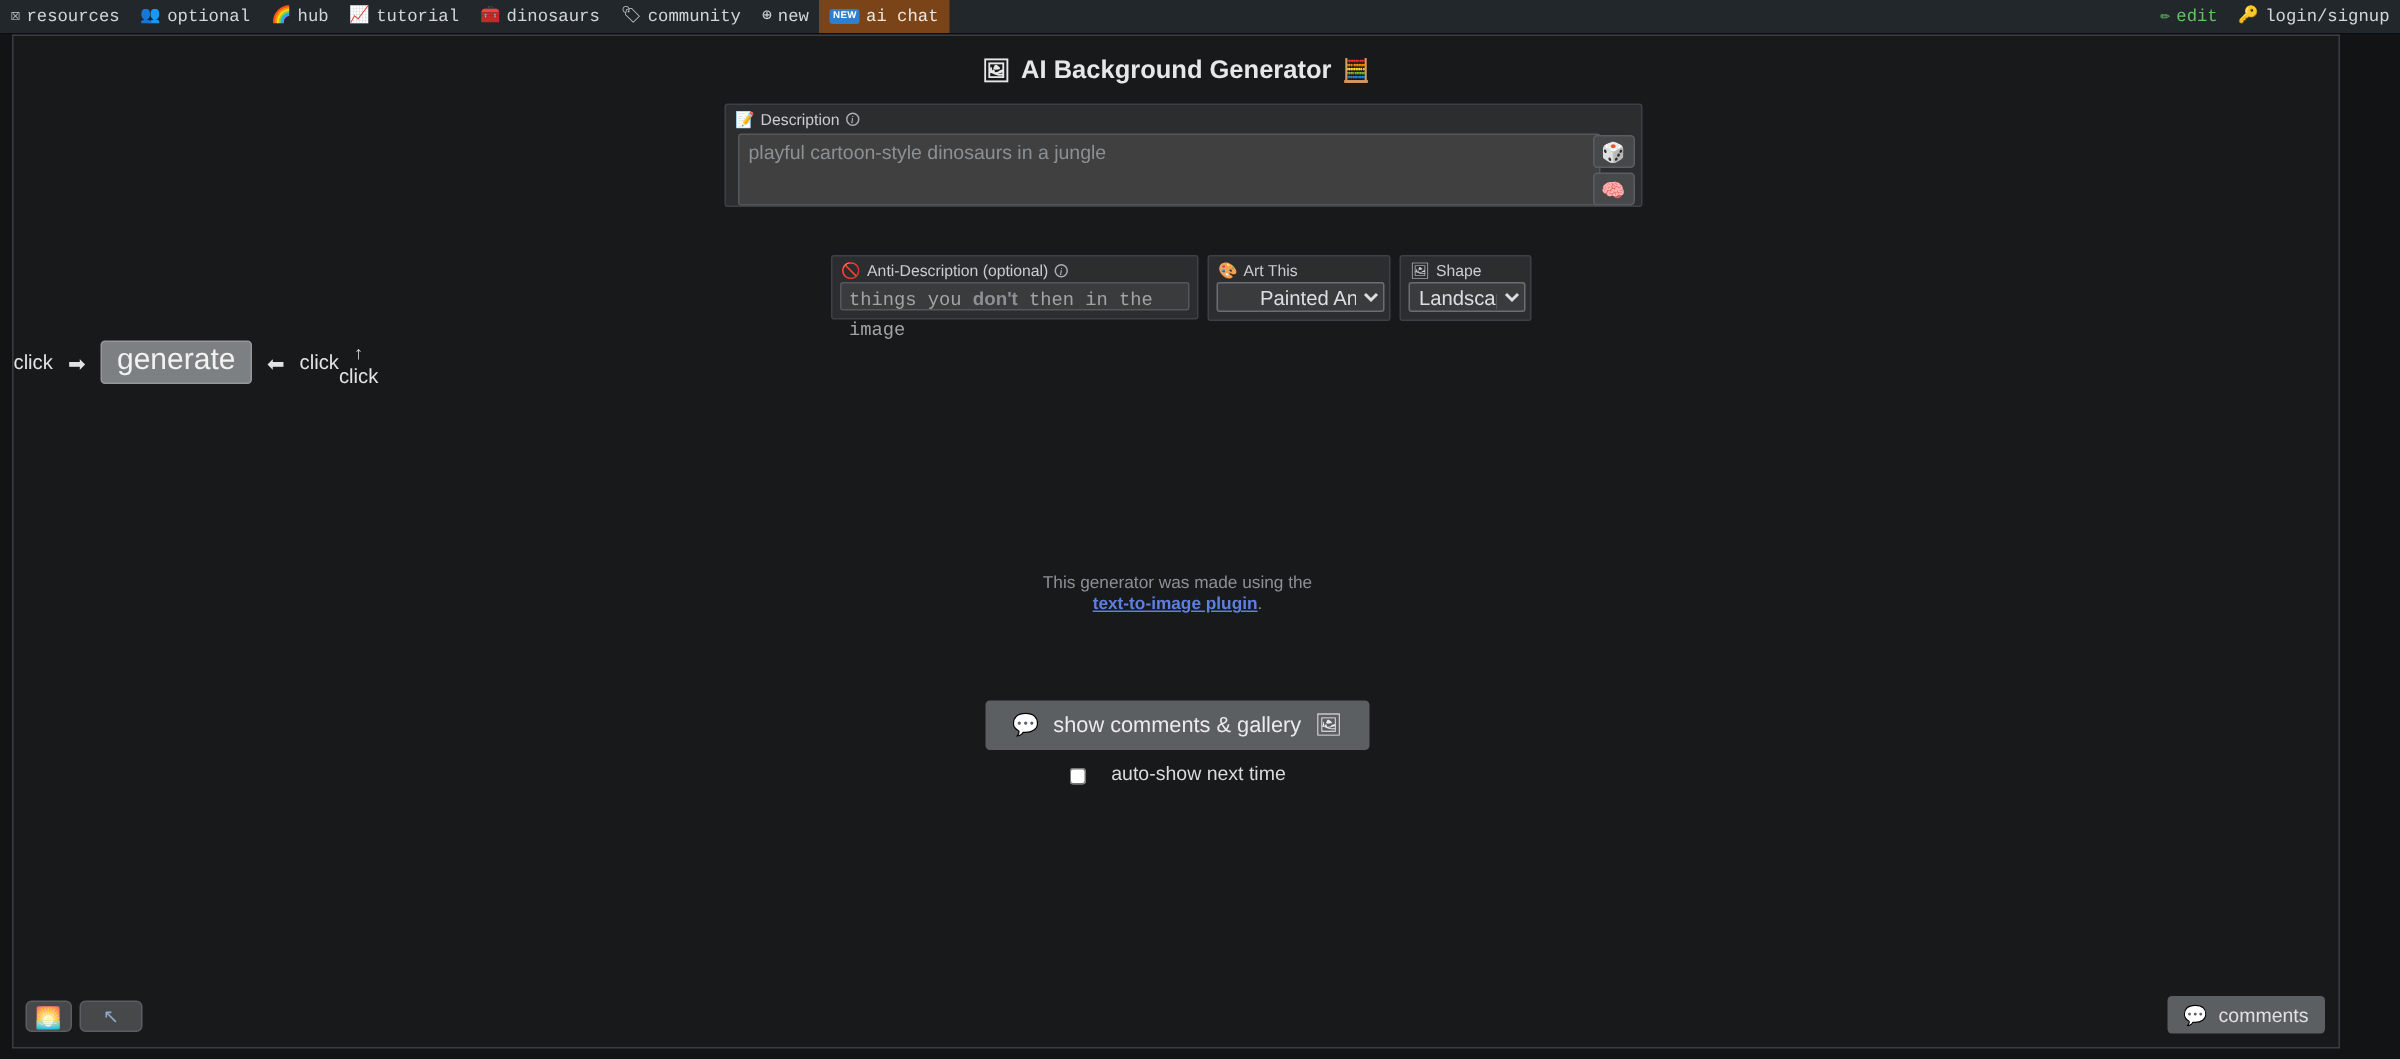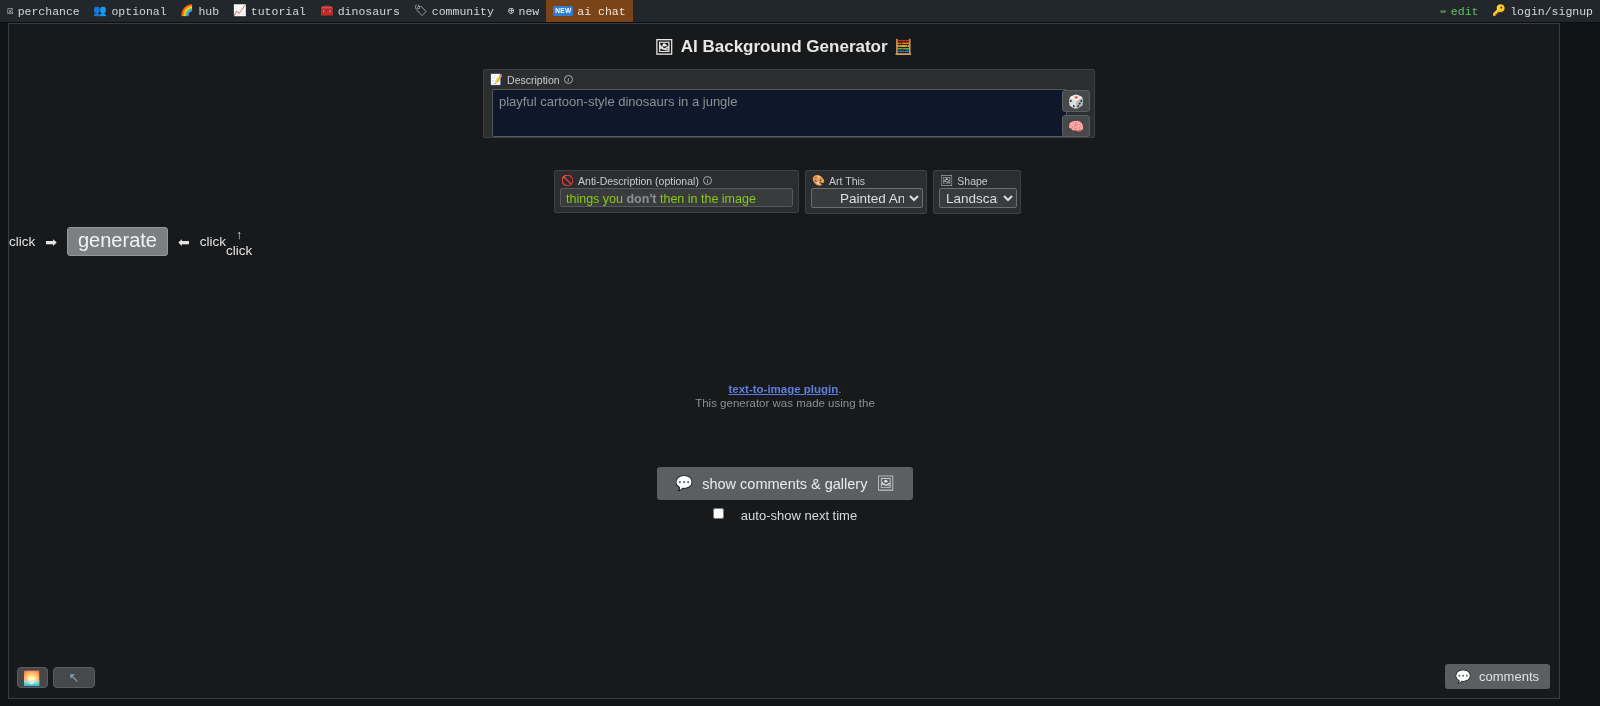"perchance" span { text: perchance -> resources }
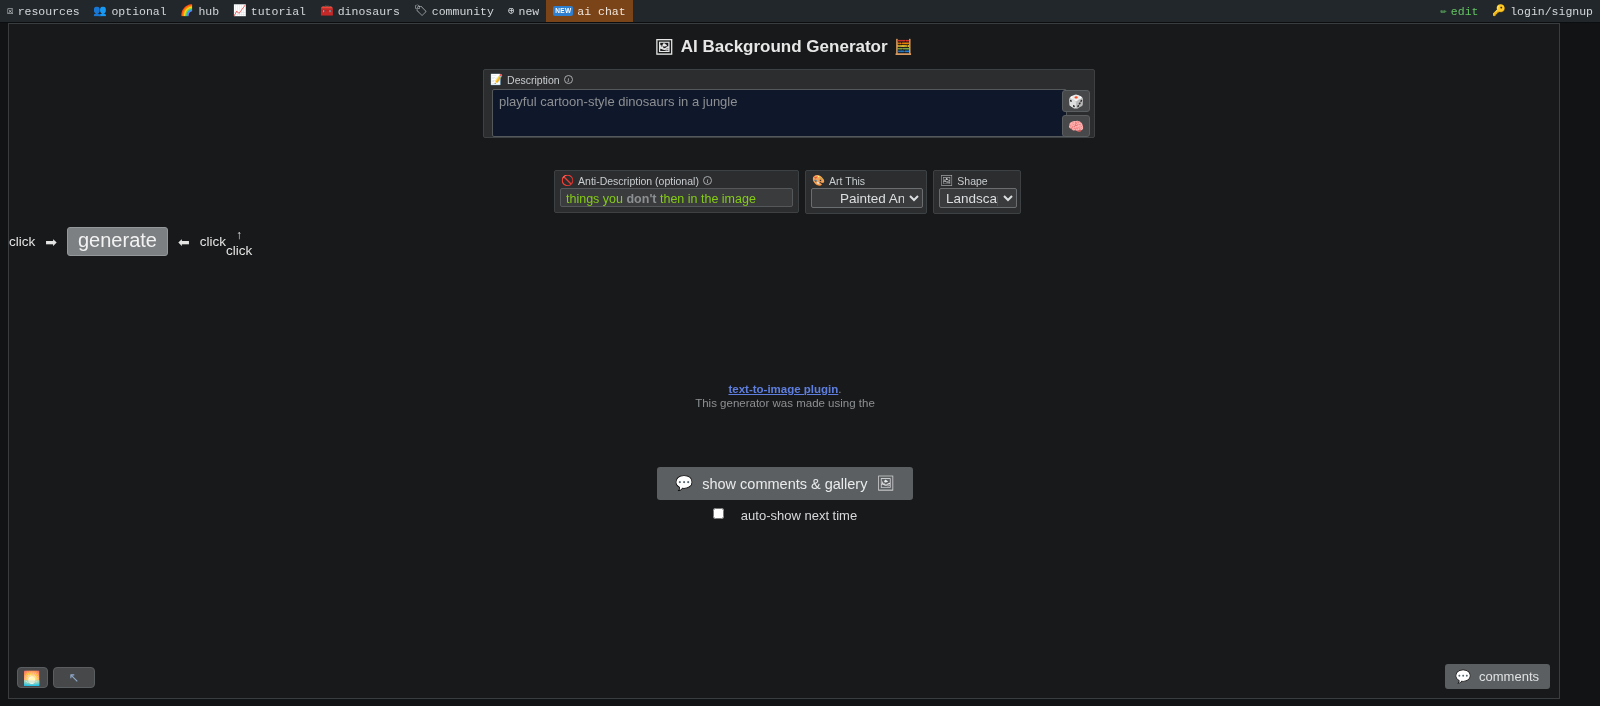"playful cartoon-style dinosaurs in a" #desc-textarea { background: #0f172a -> #404040 }
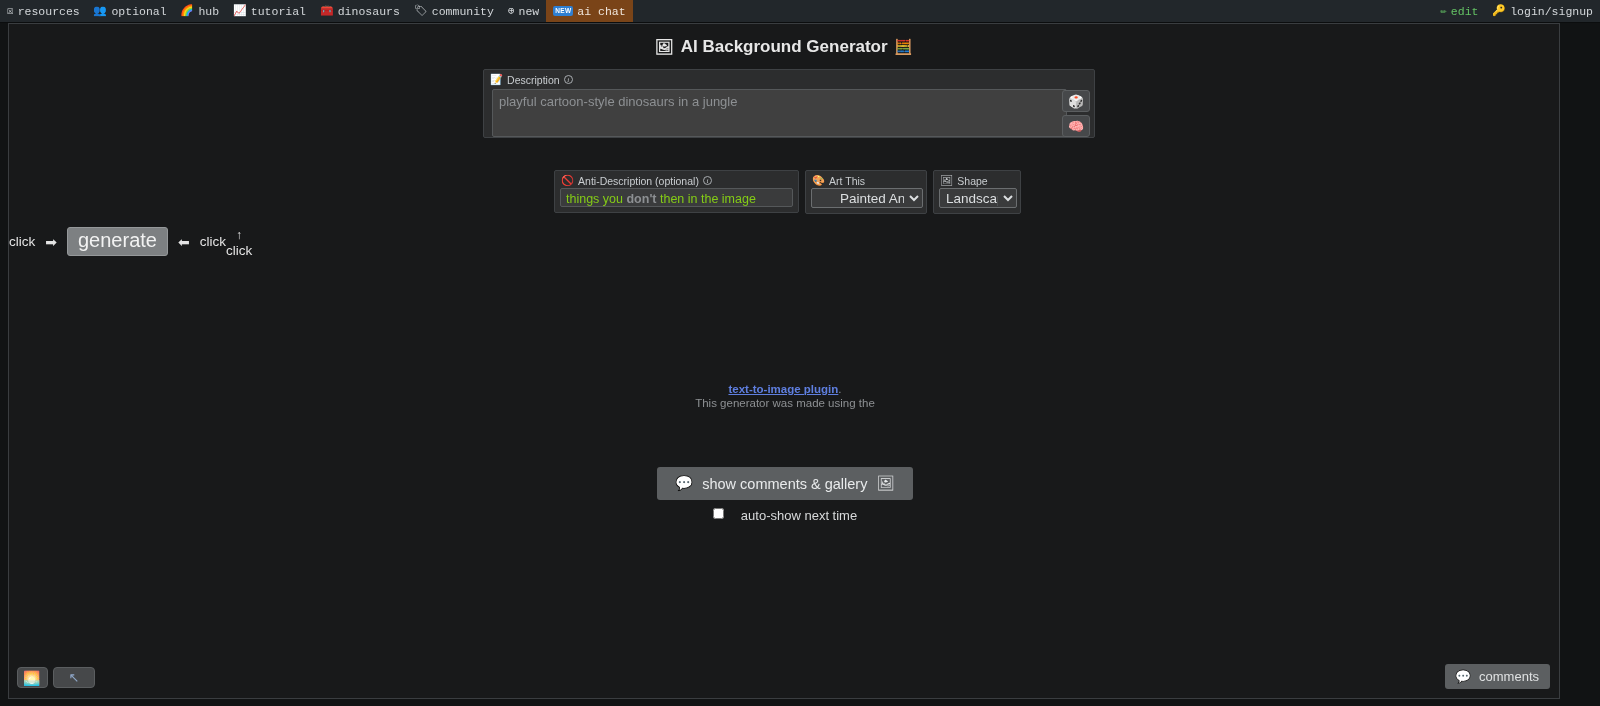"things you" .anti-ph { color: #84cc16 -> #a3a3a3; font-family: none -> Liberation Mono, monospace }
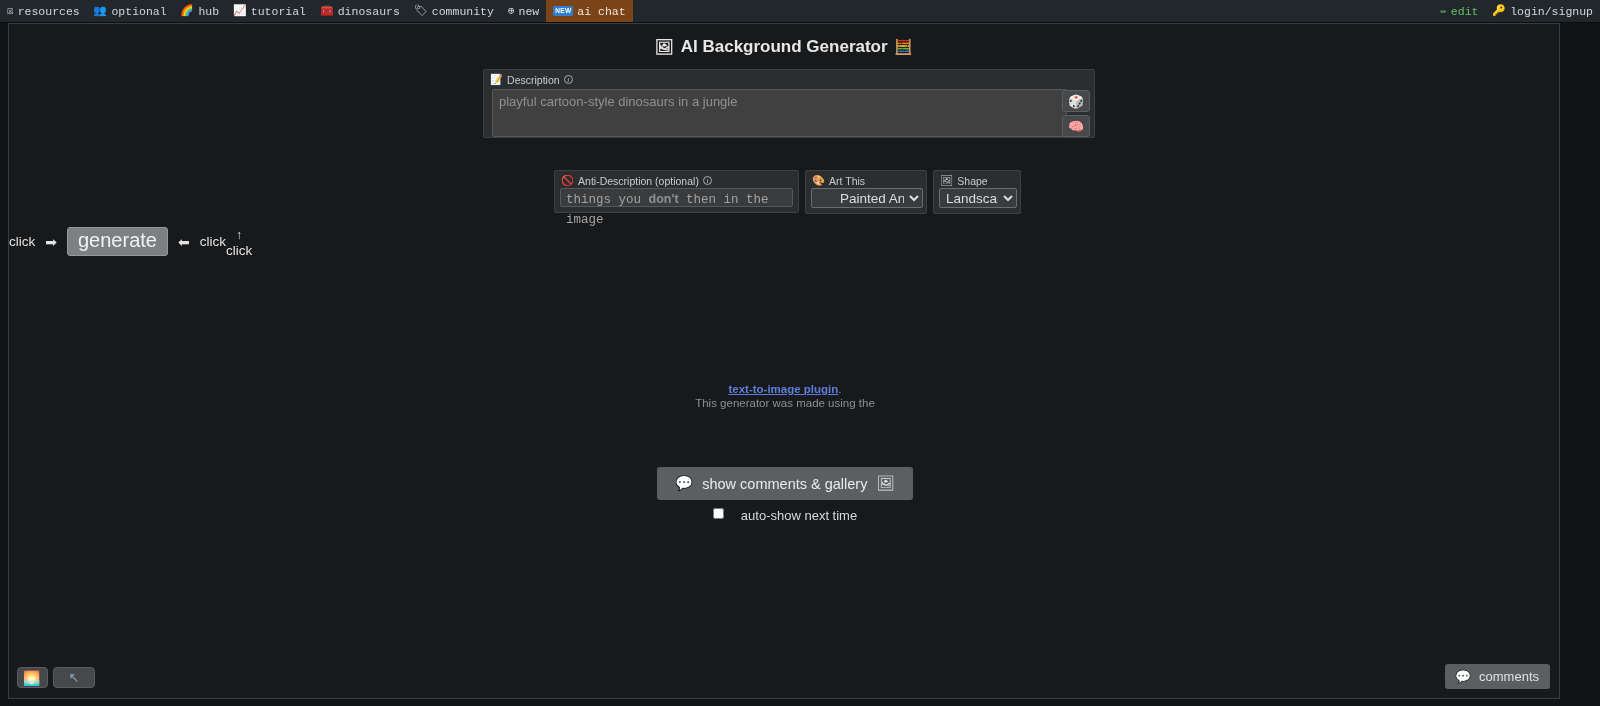"text-to-image plugin." div { order: before "This generator was made using" -> after "This generator was made using" }
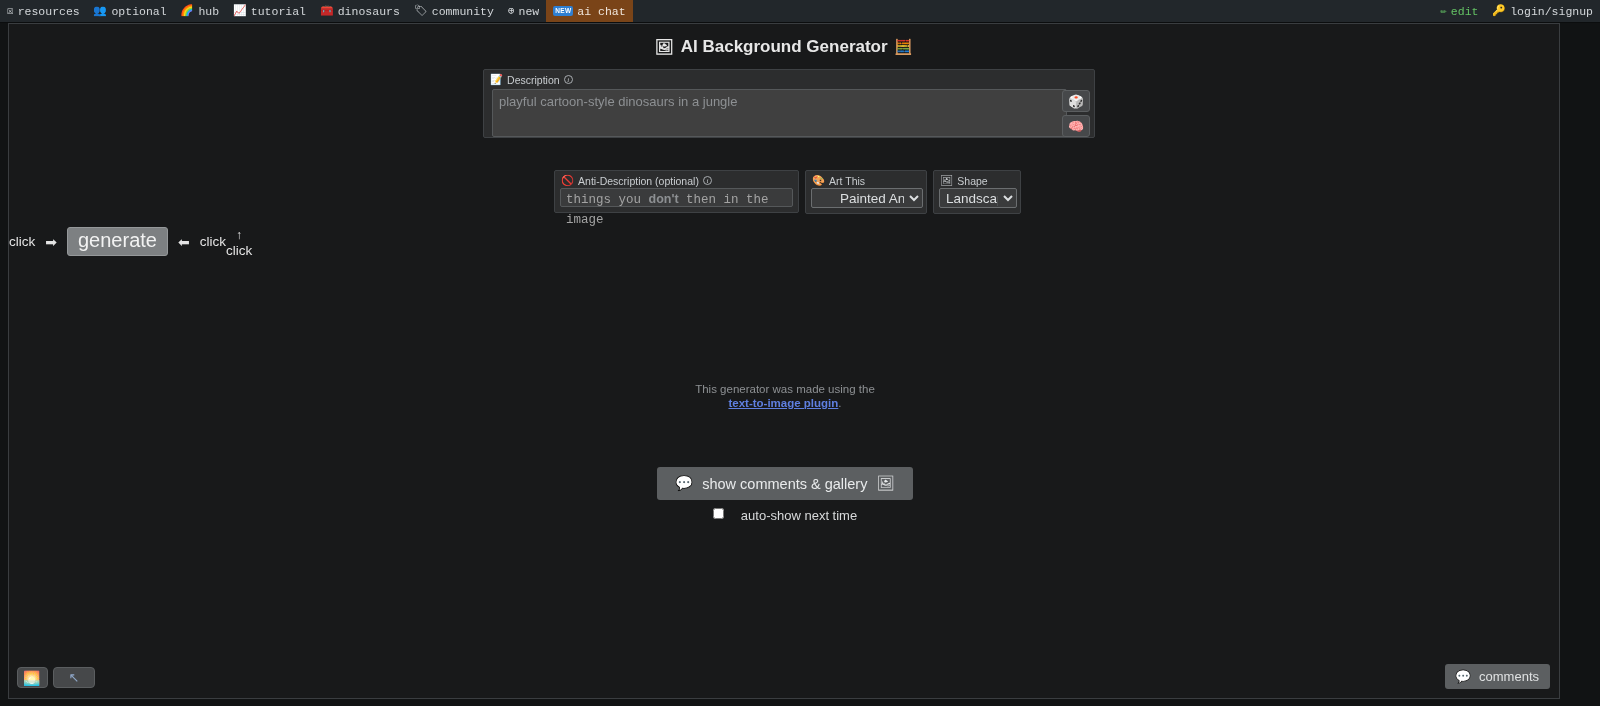"auto-show next time" #autoshow-row { align-items: flex-start -> flex-end }
